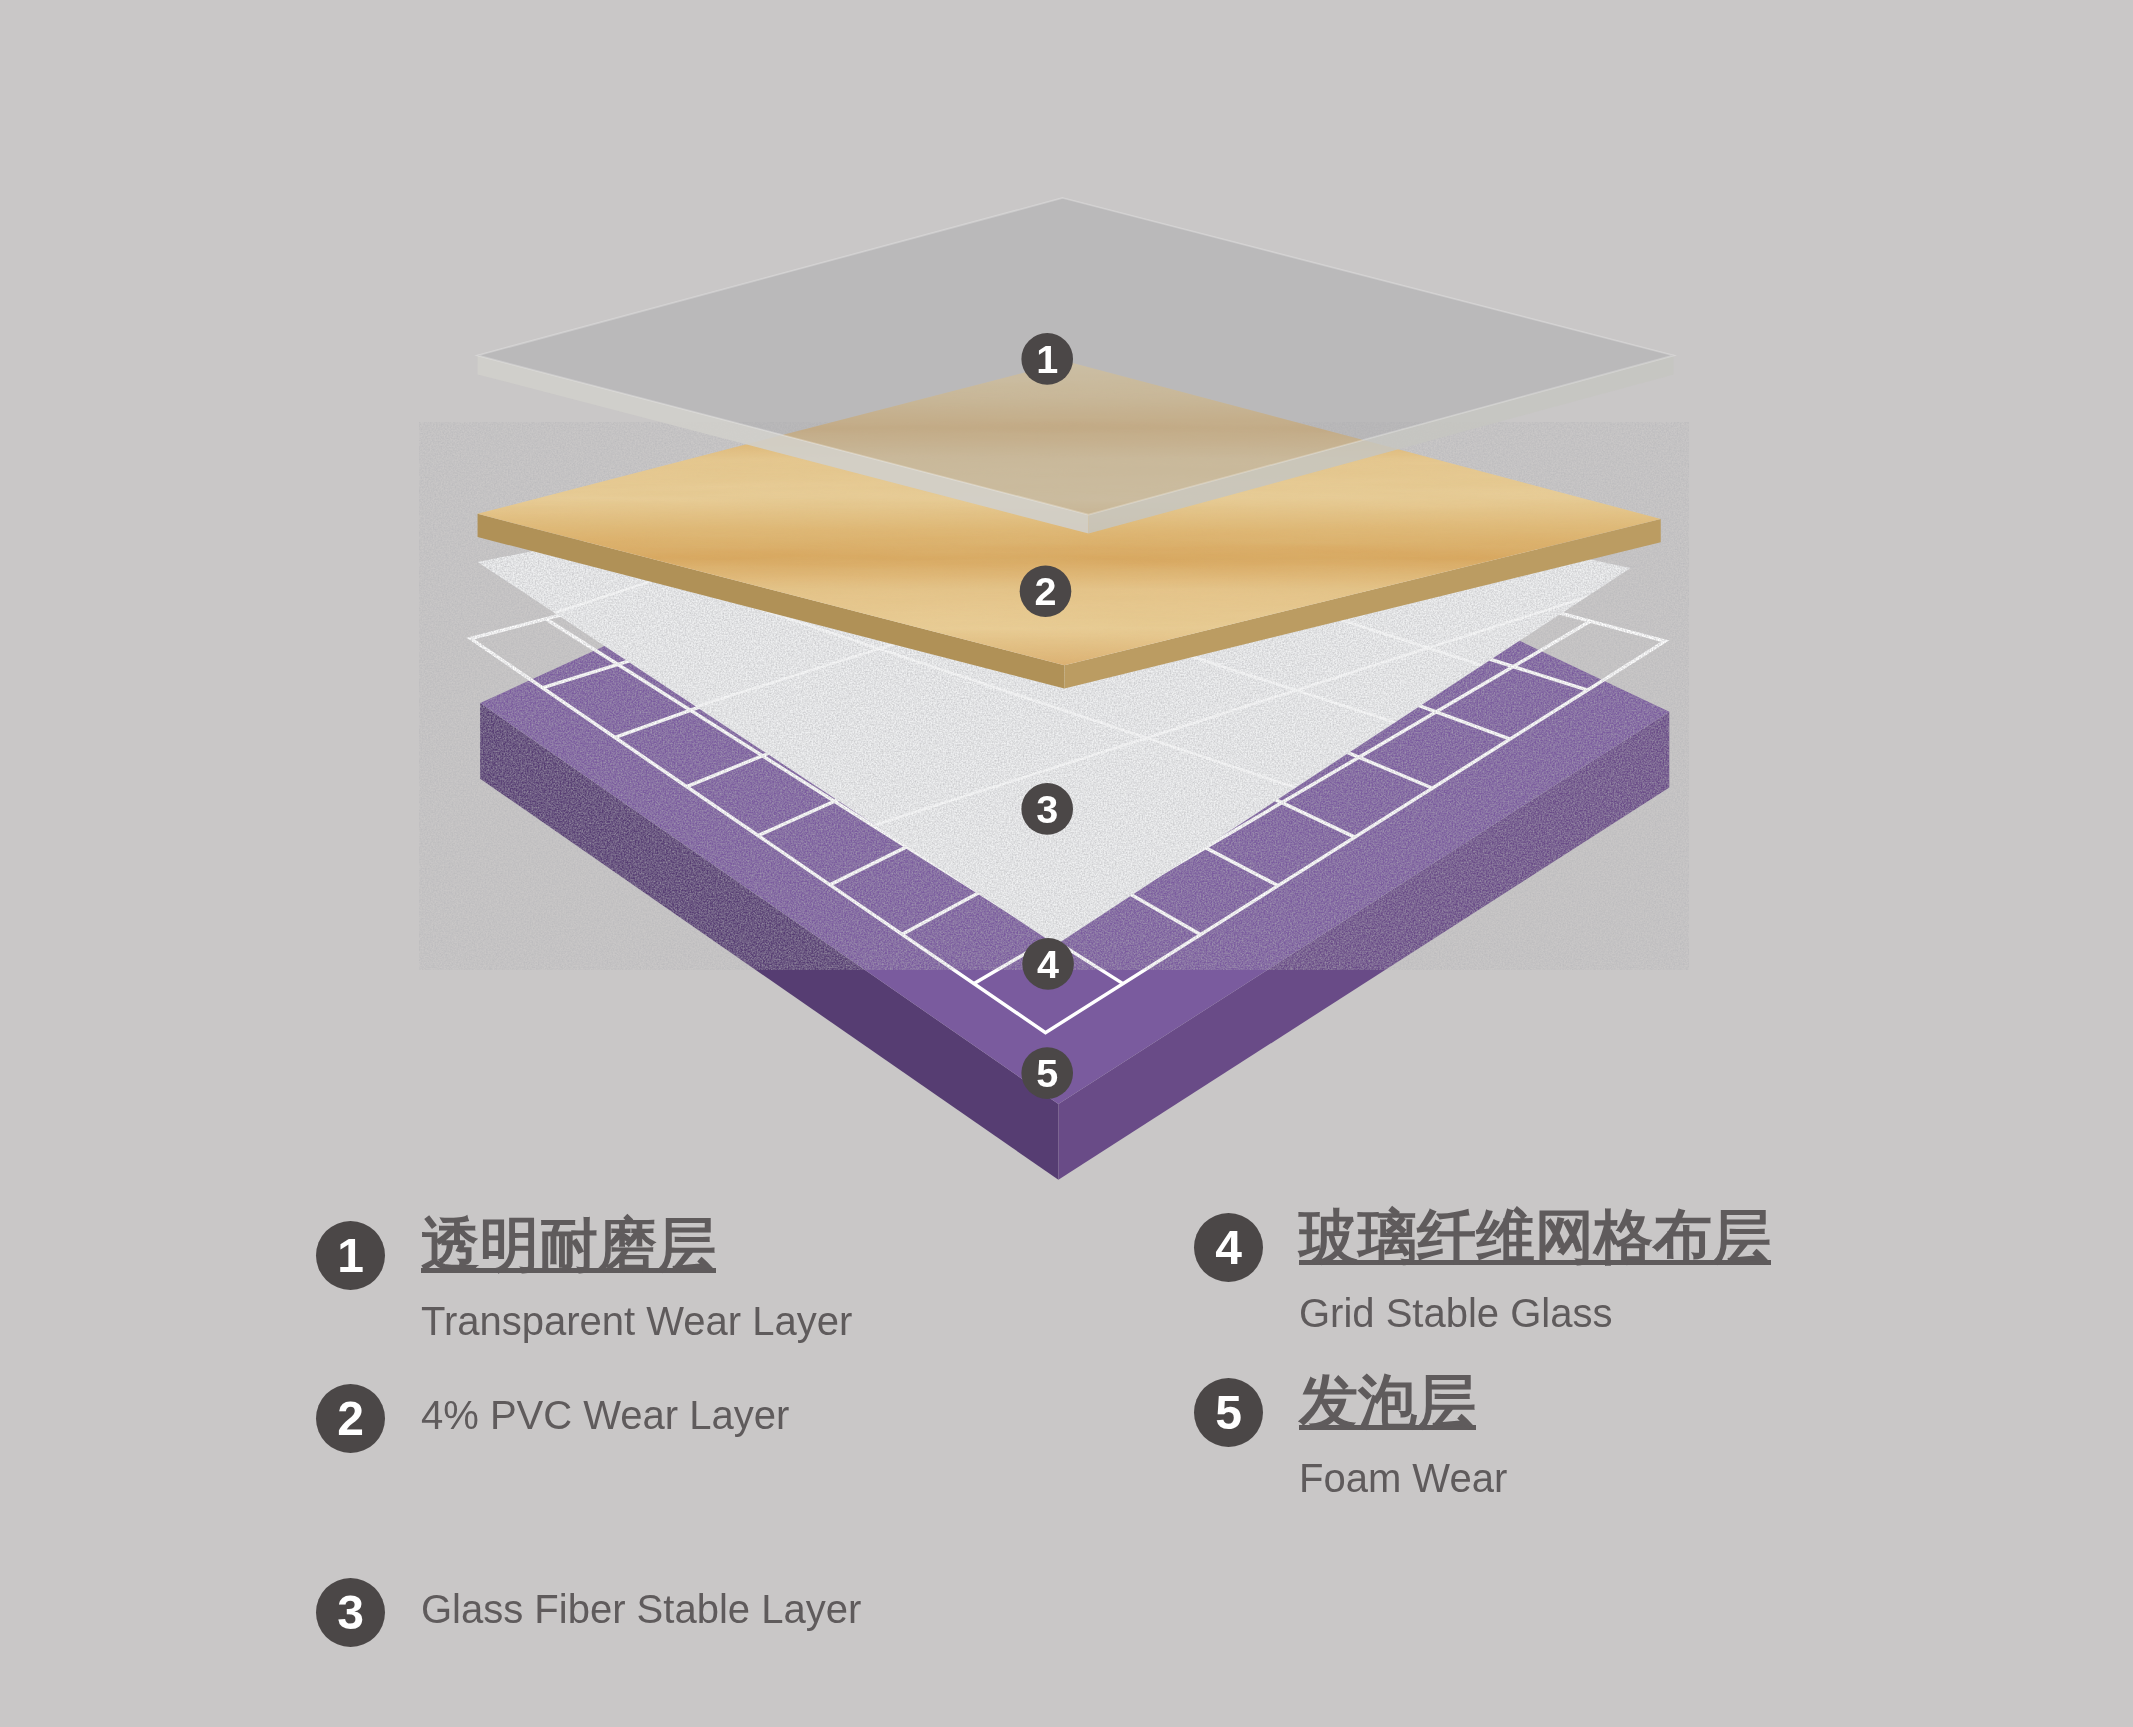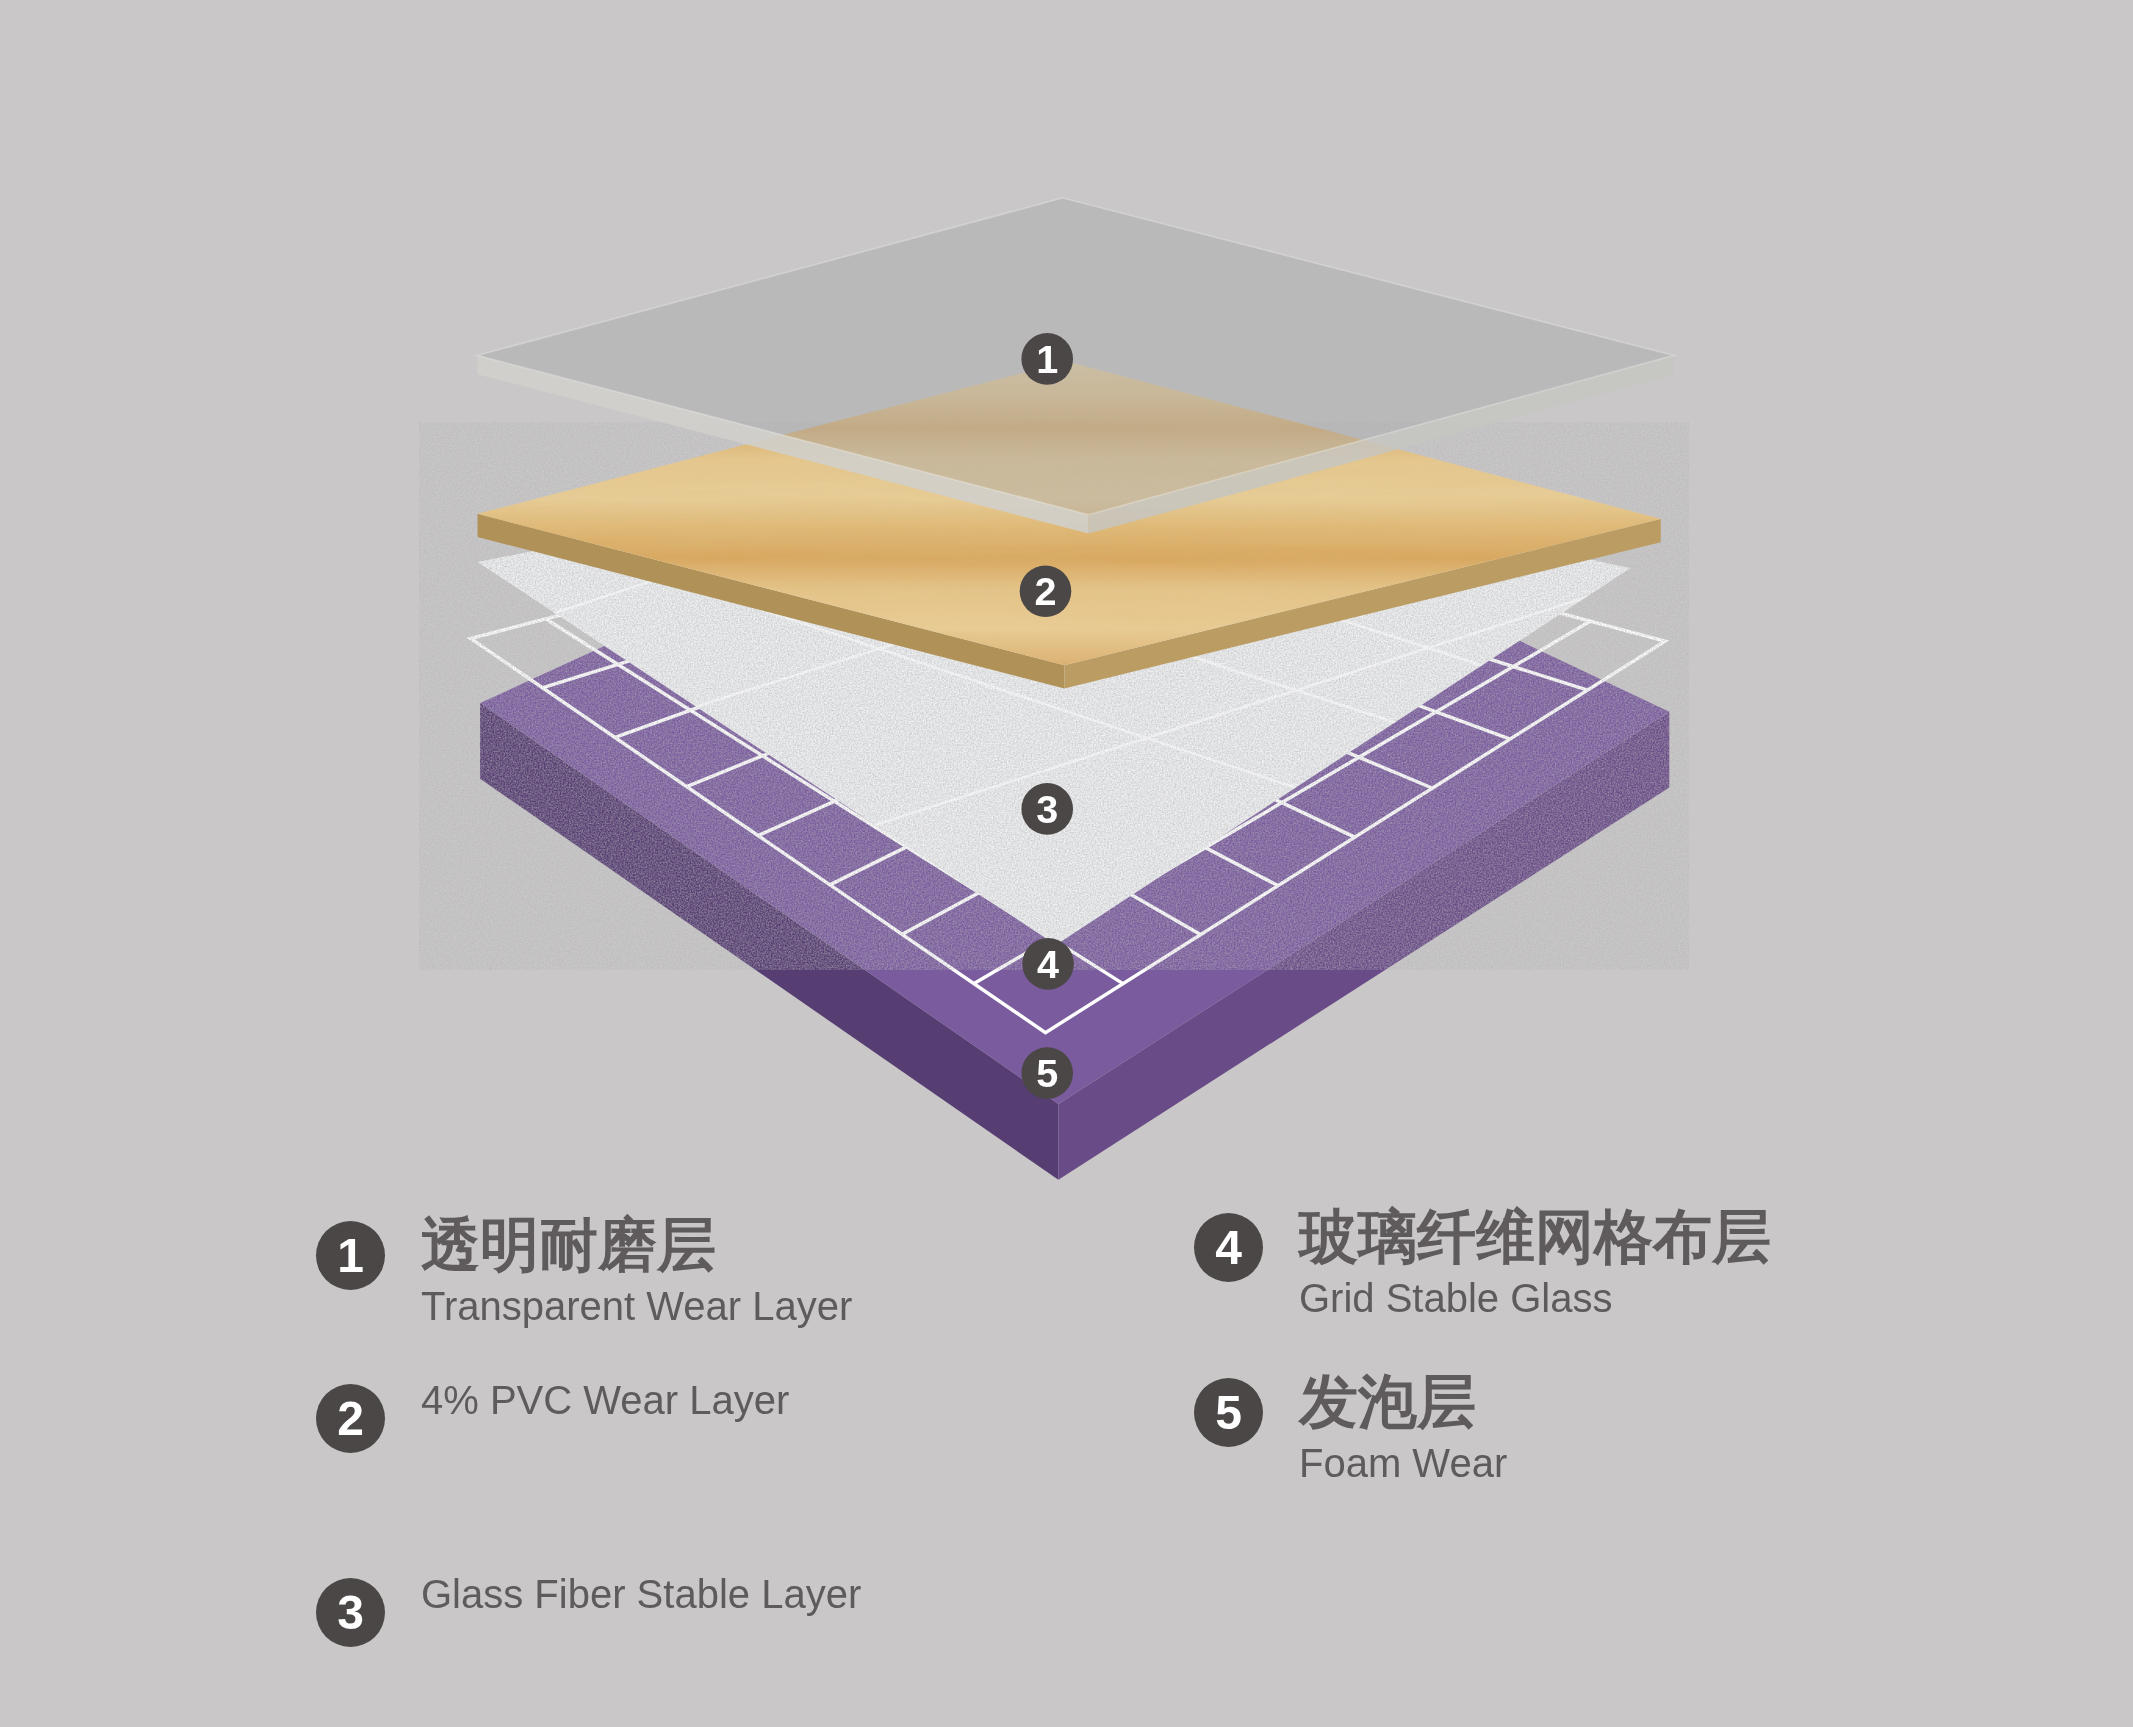"透明耐磨层" .legend-zh { text-decoration: none -> underline }
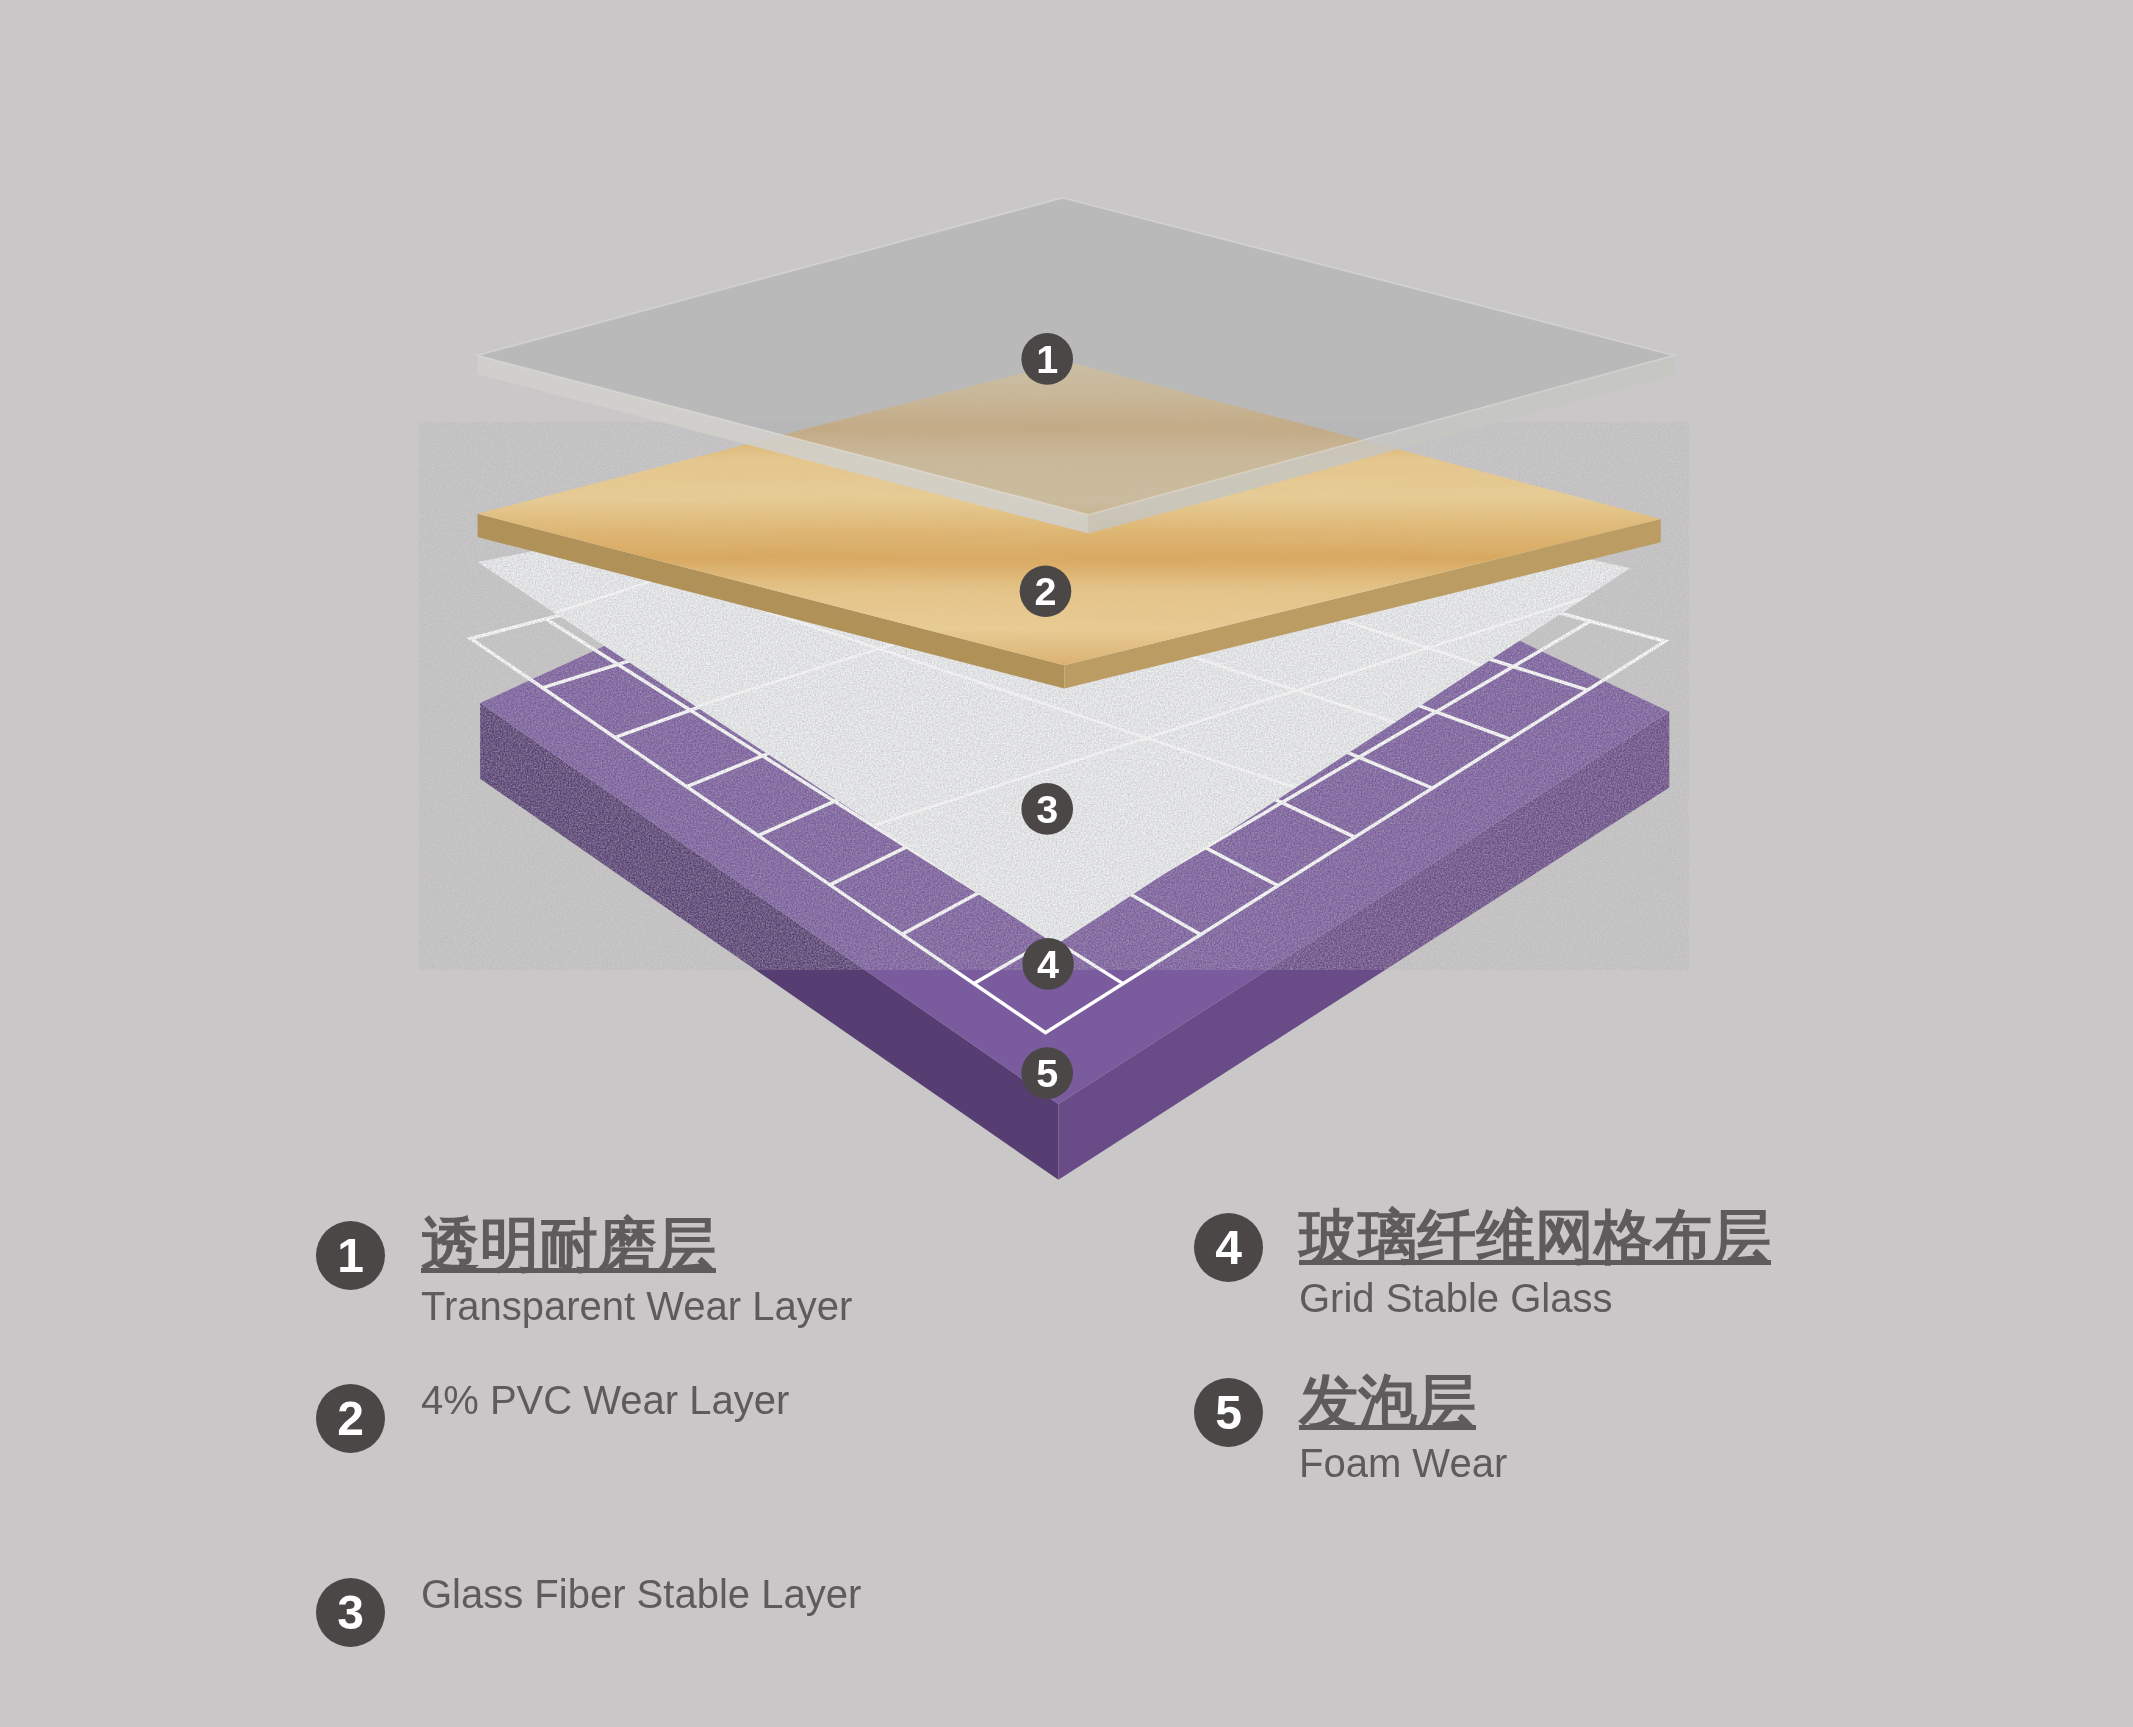"Transparent Wear Layer" .legend-en { margin-top: 0 -> 15px }
